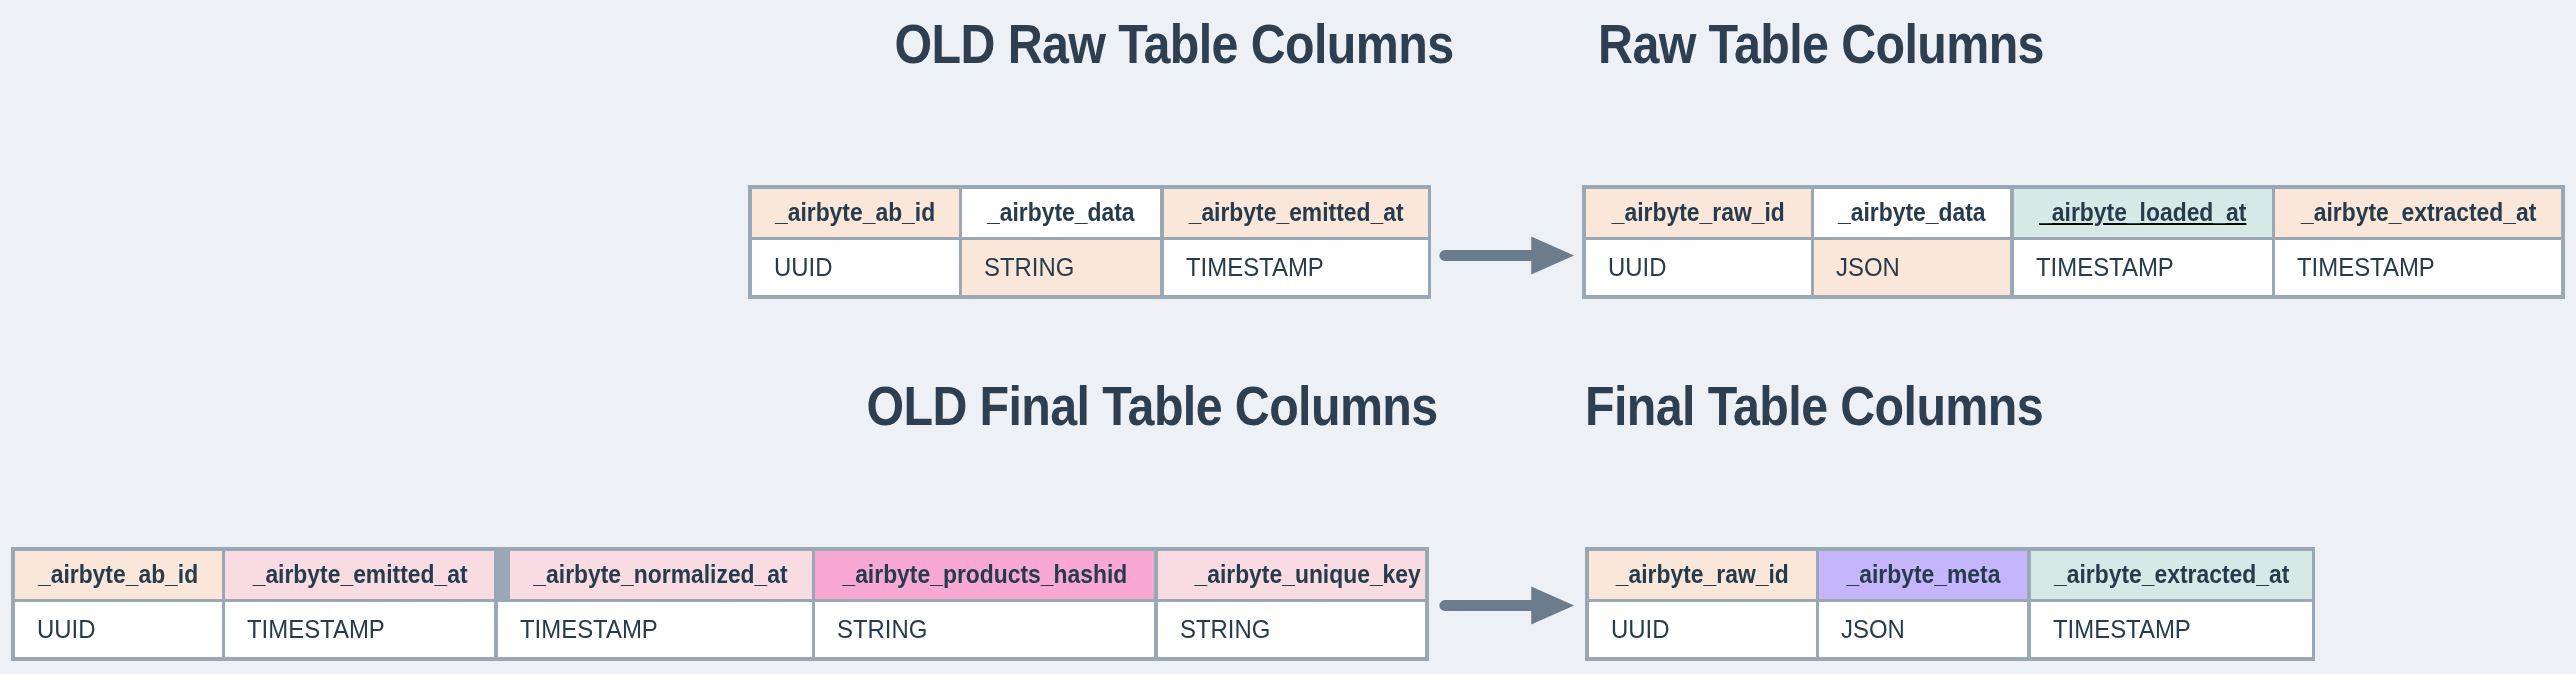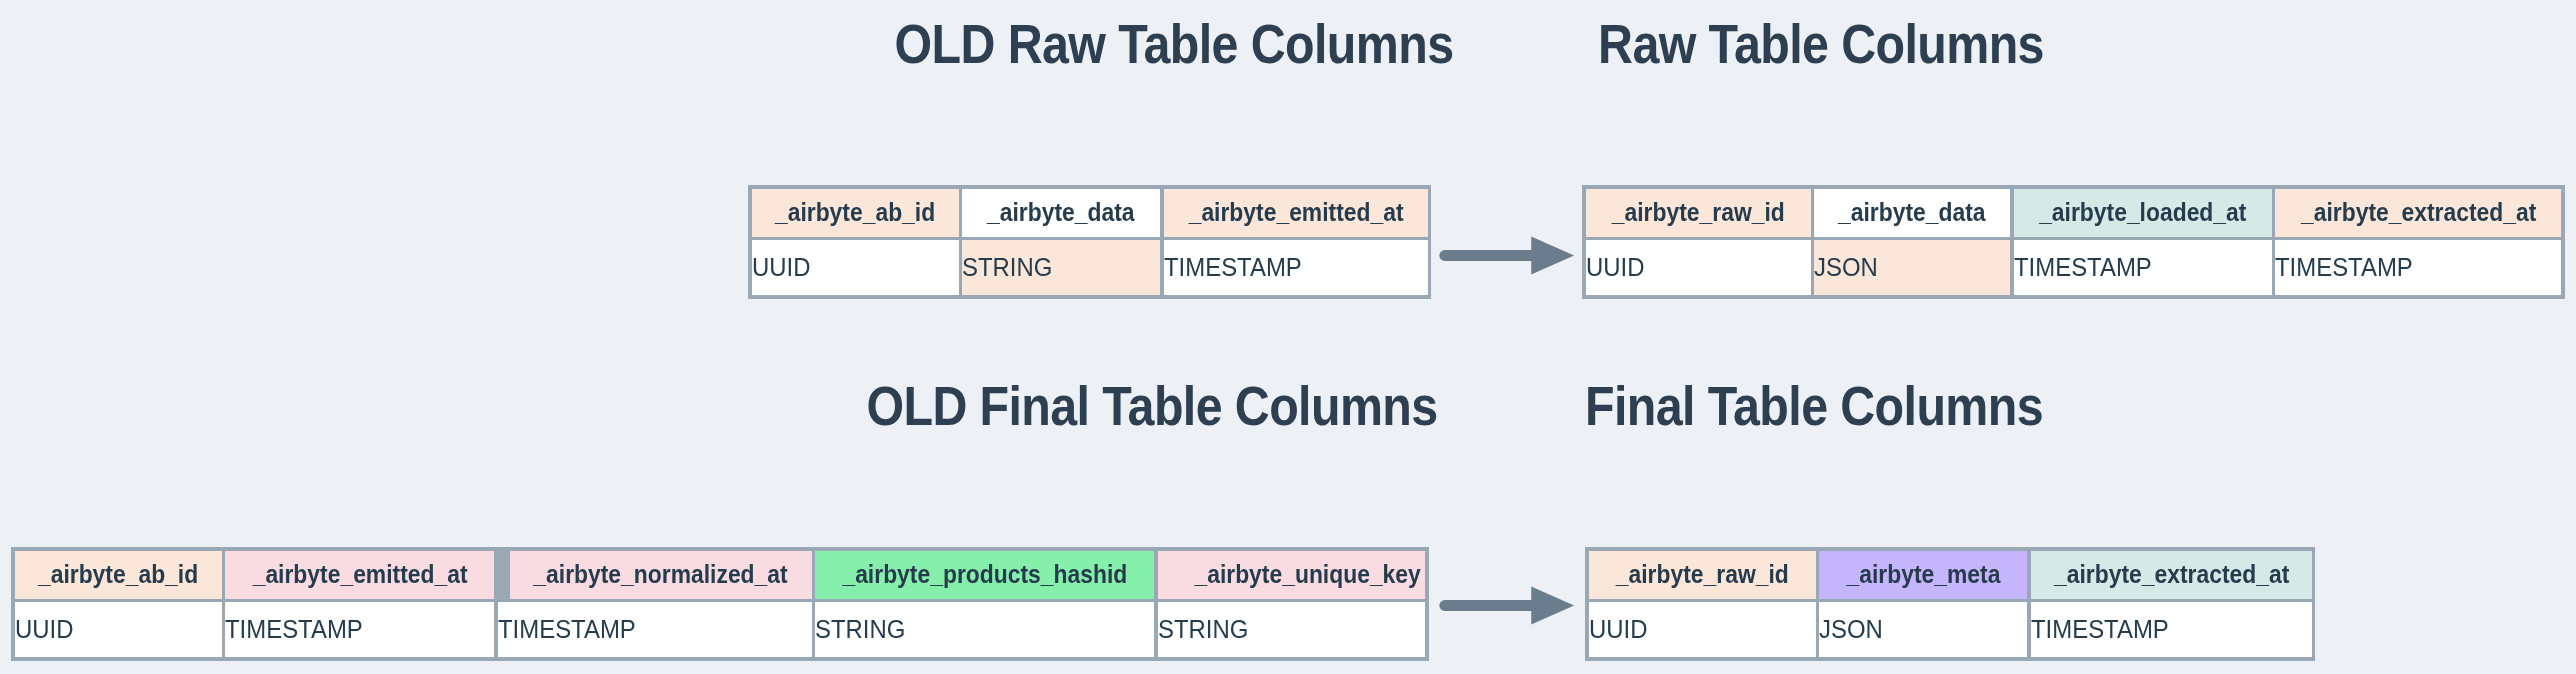"_airbyte_loaded_at" div.cell { text-decoration: none -> underline }
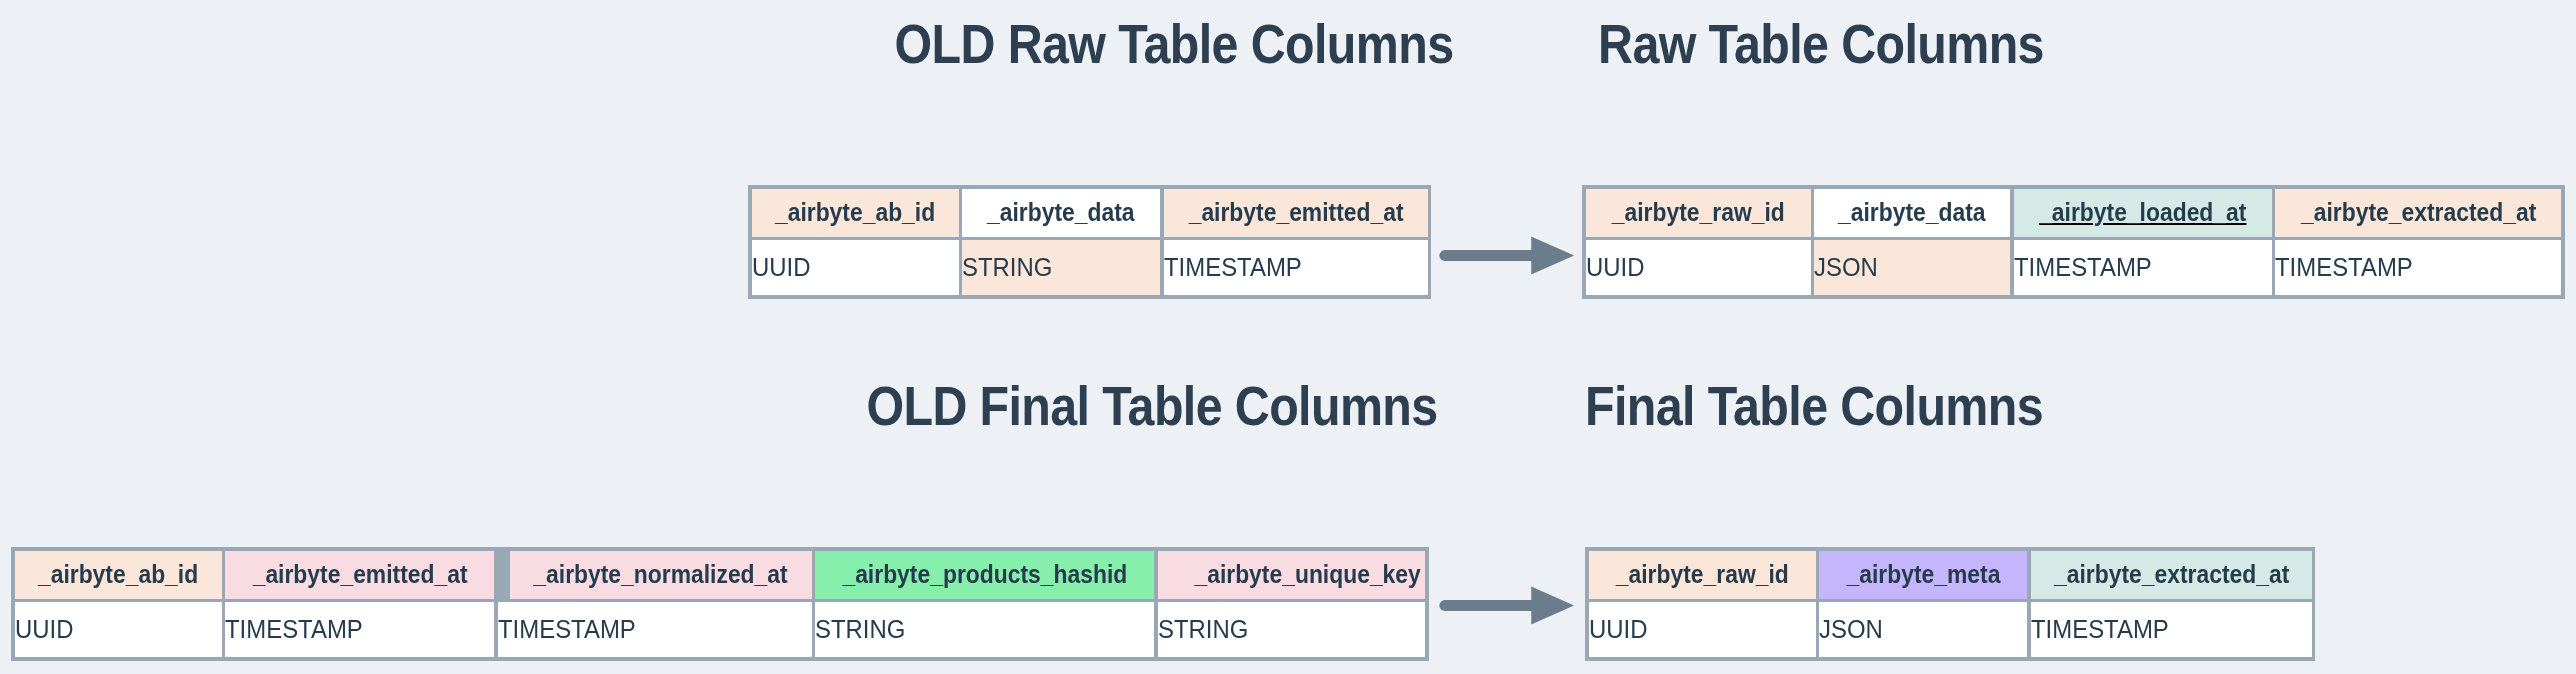"UUID" .dcell { padding-left: none -> 22px }
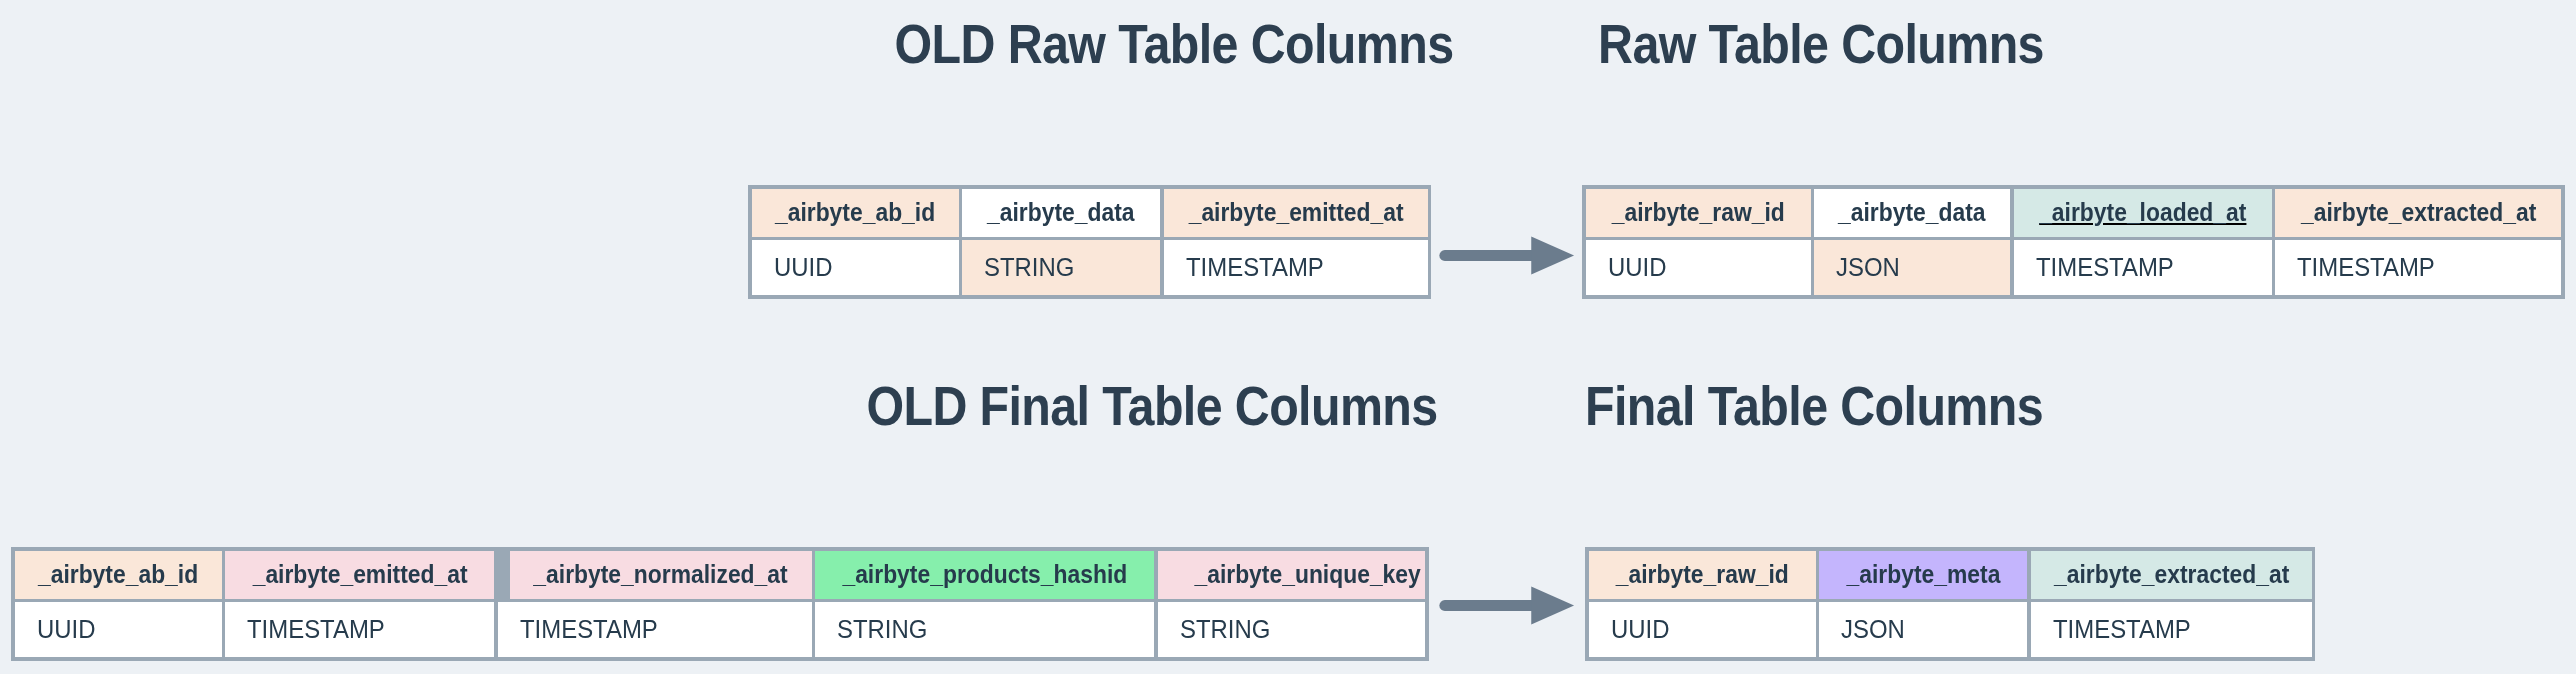"_airbyte_products_hashid" div.cell { background: #86efac -> #f9a8d4 }
